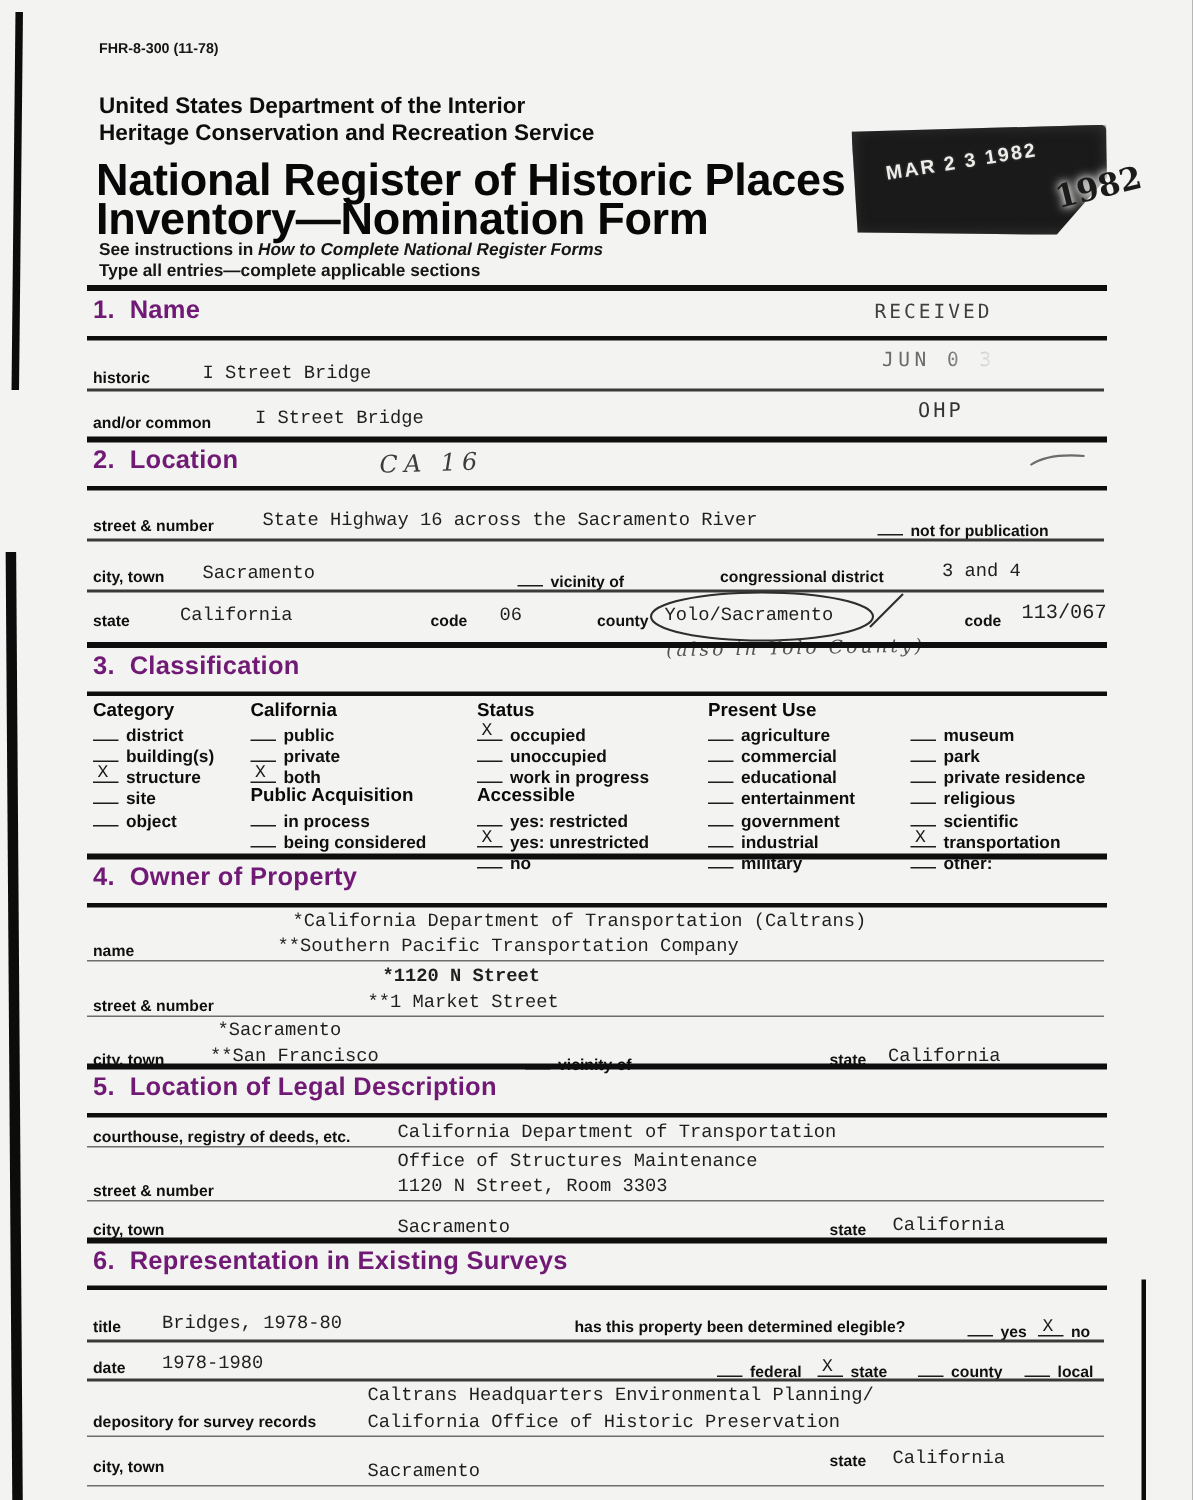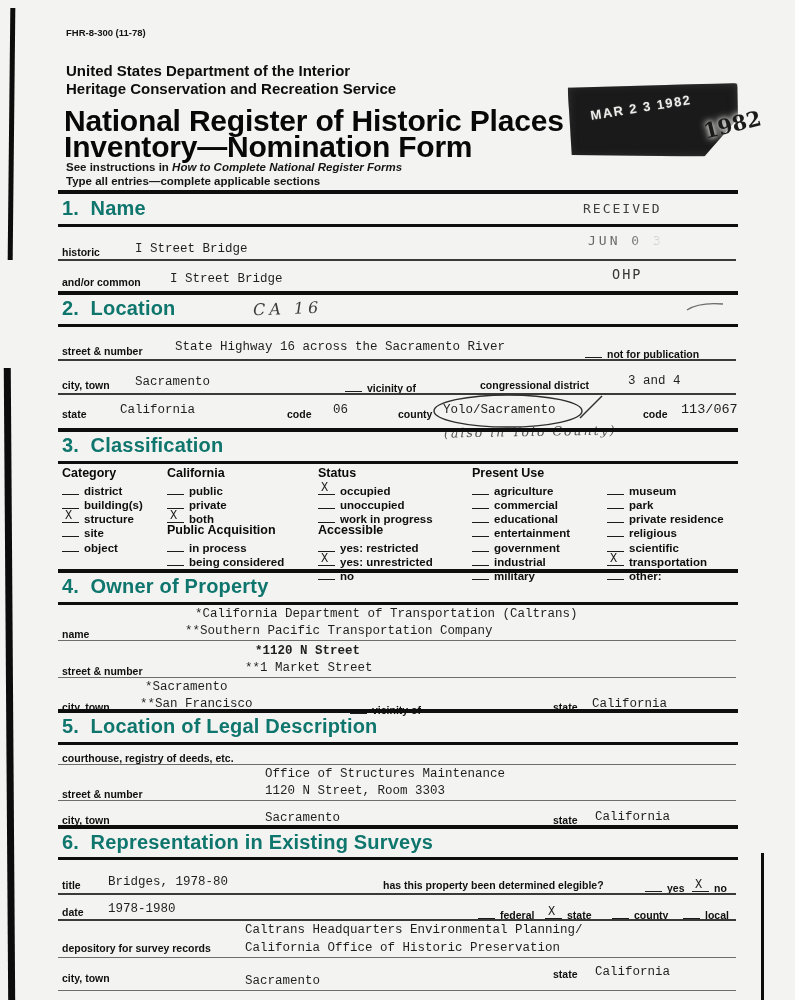"1. Name" .heading { color: #0f766e -> #701a75; font-size: 20px -> 17px }
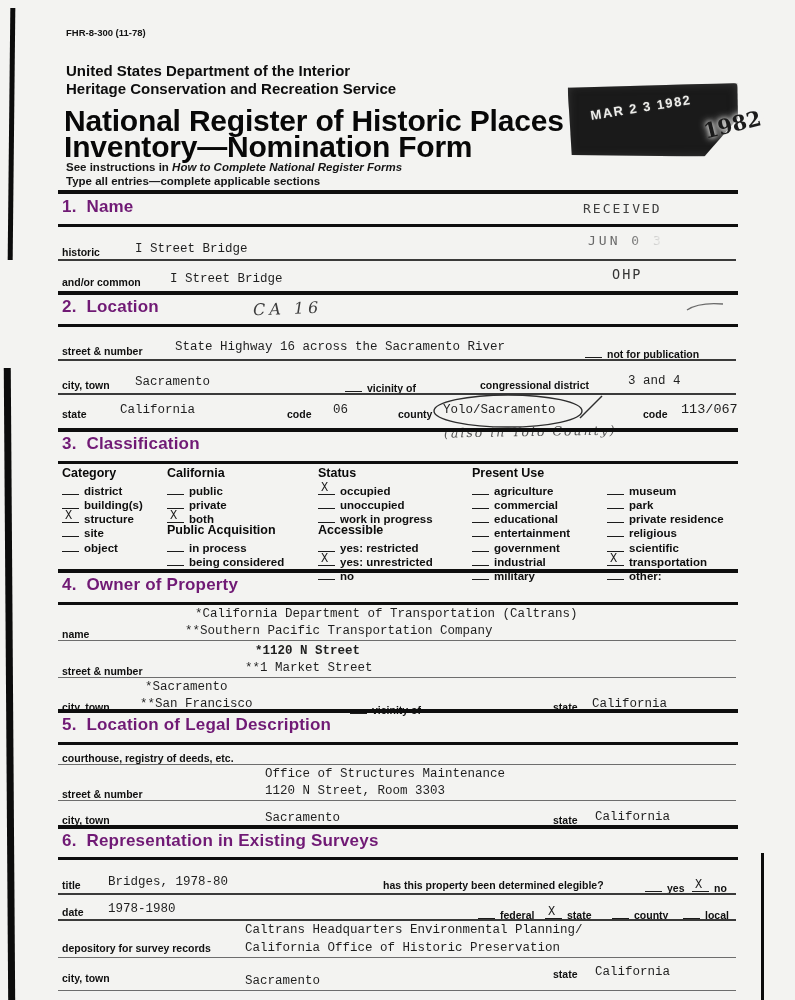"California Department of Transportation" div.abs { html: none -> <div>California Department of Transportation</div> }
